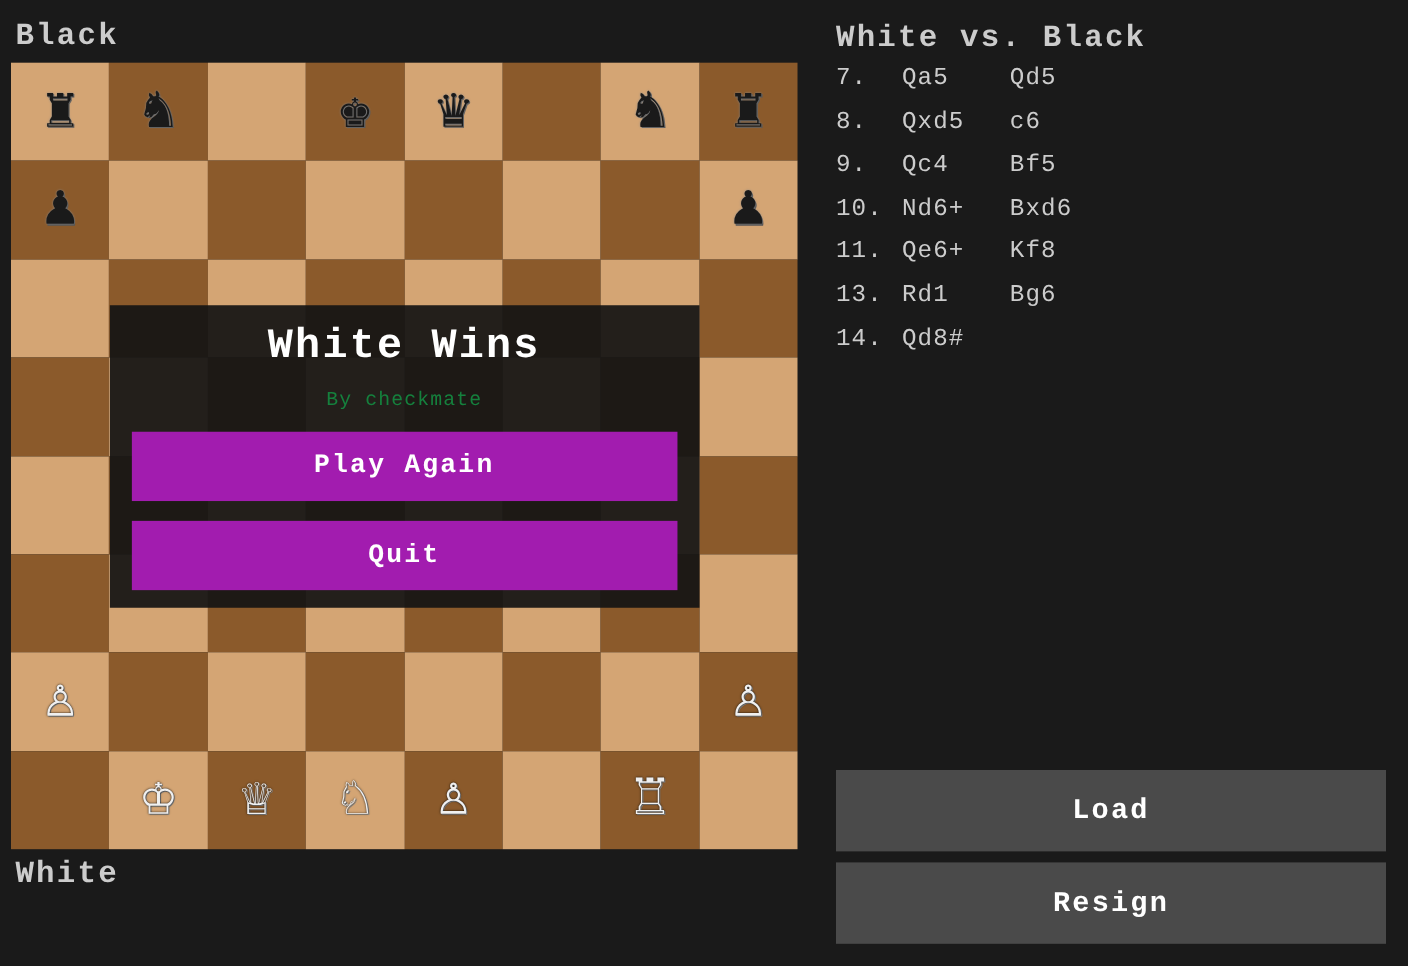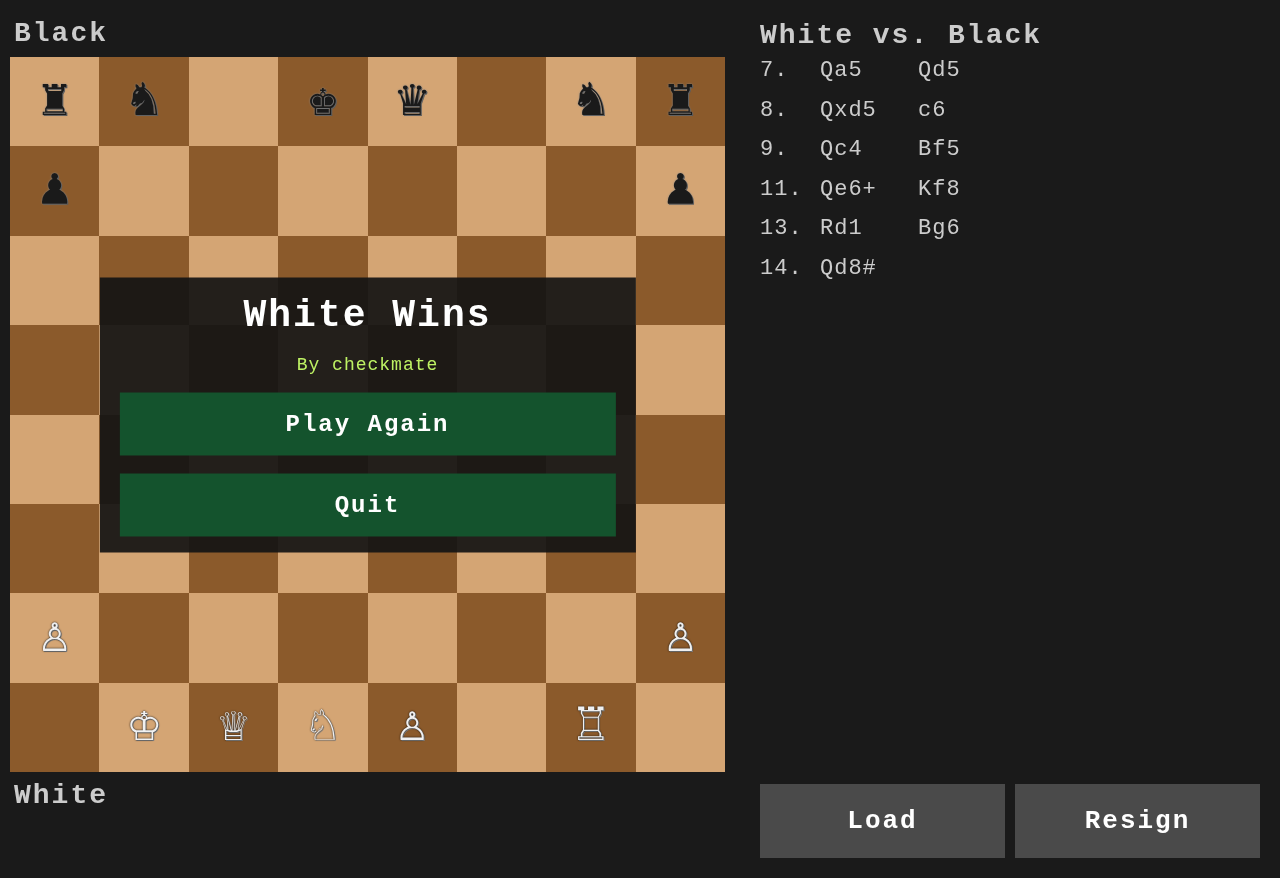"10." div.move-row { html: none -> <div> <span>10.</span> <span>Nd6+</span> <span>Bxd6</span> </div> }
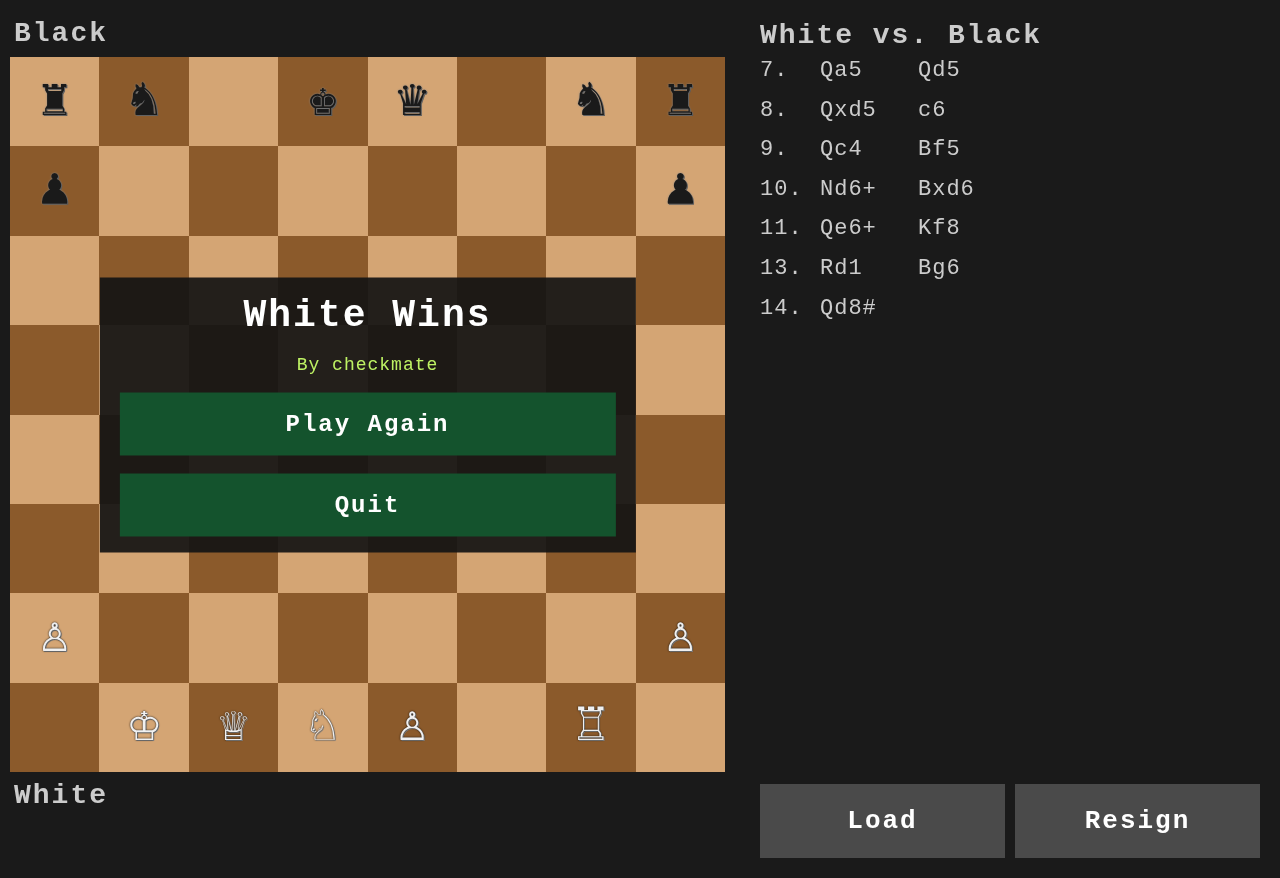"By checkmate" .overlay-subtitle { color: #bef264 -> #15803d }
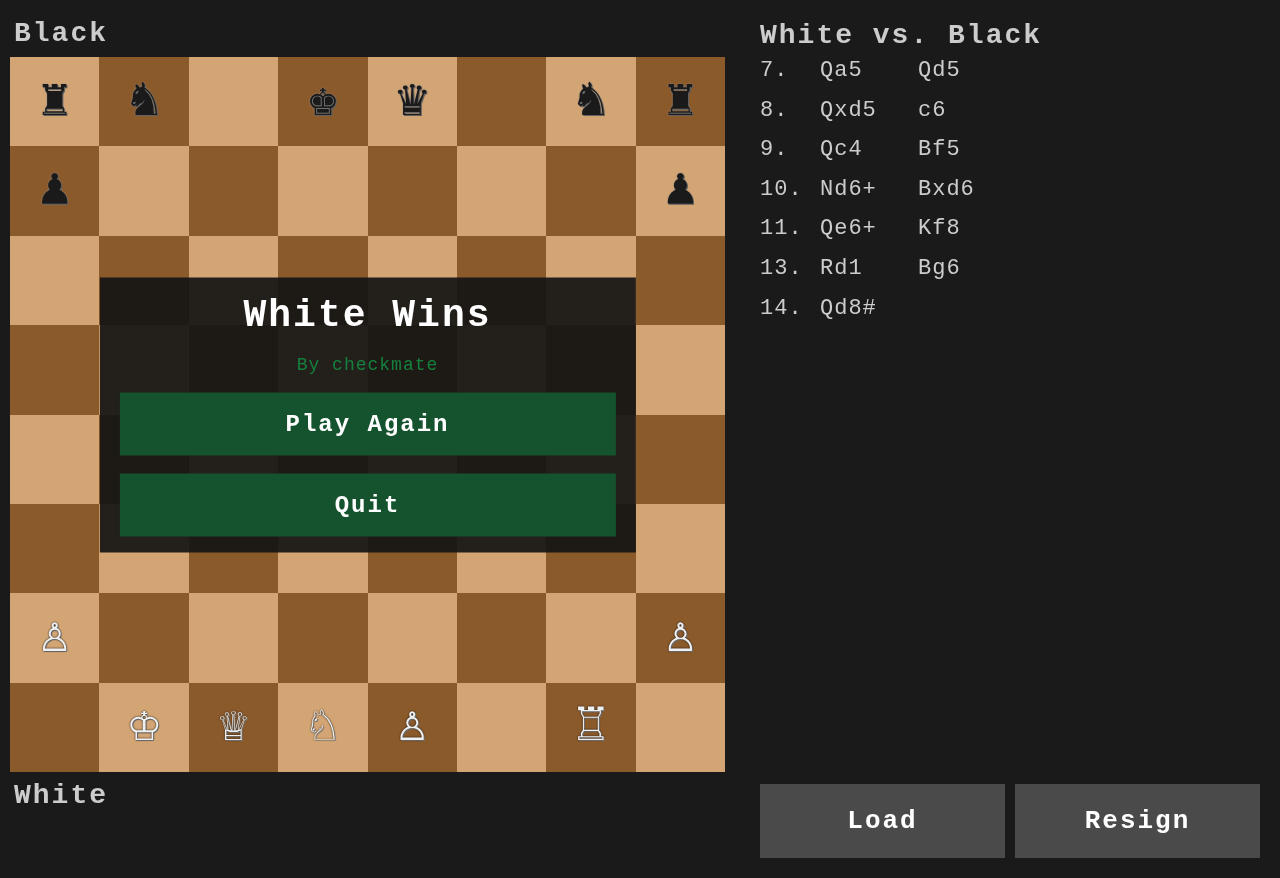"Play Again" .overlay-btn { background: #14532d -> #a21caf }
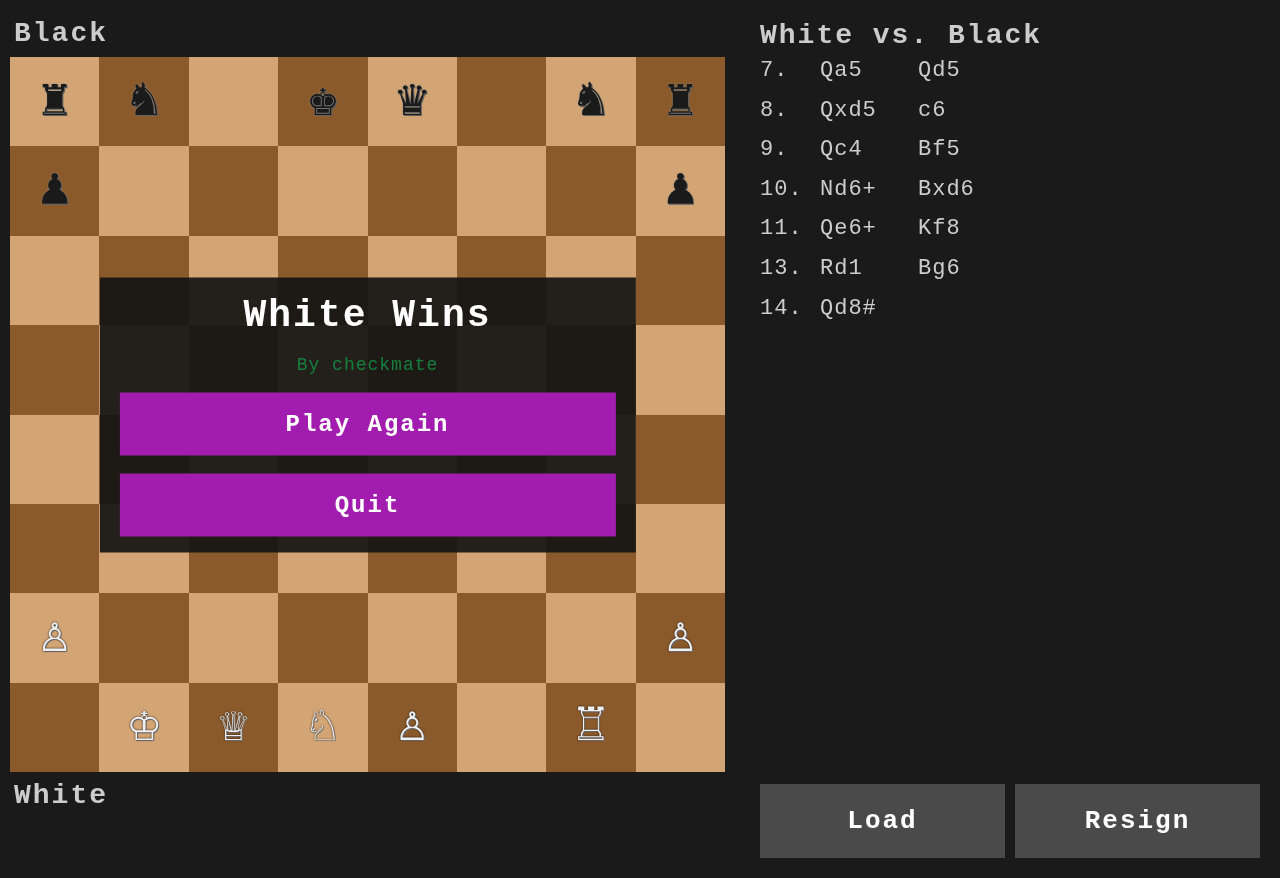"Load" .right-buttons { flex-direction: row -> column }
